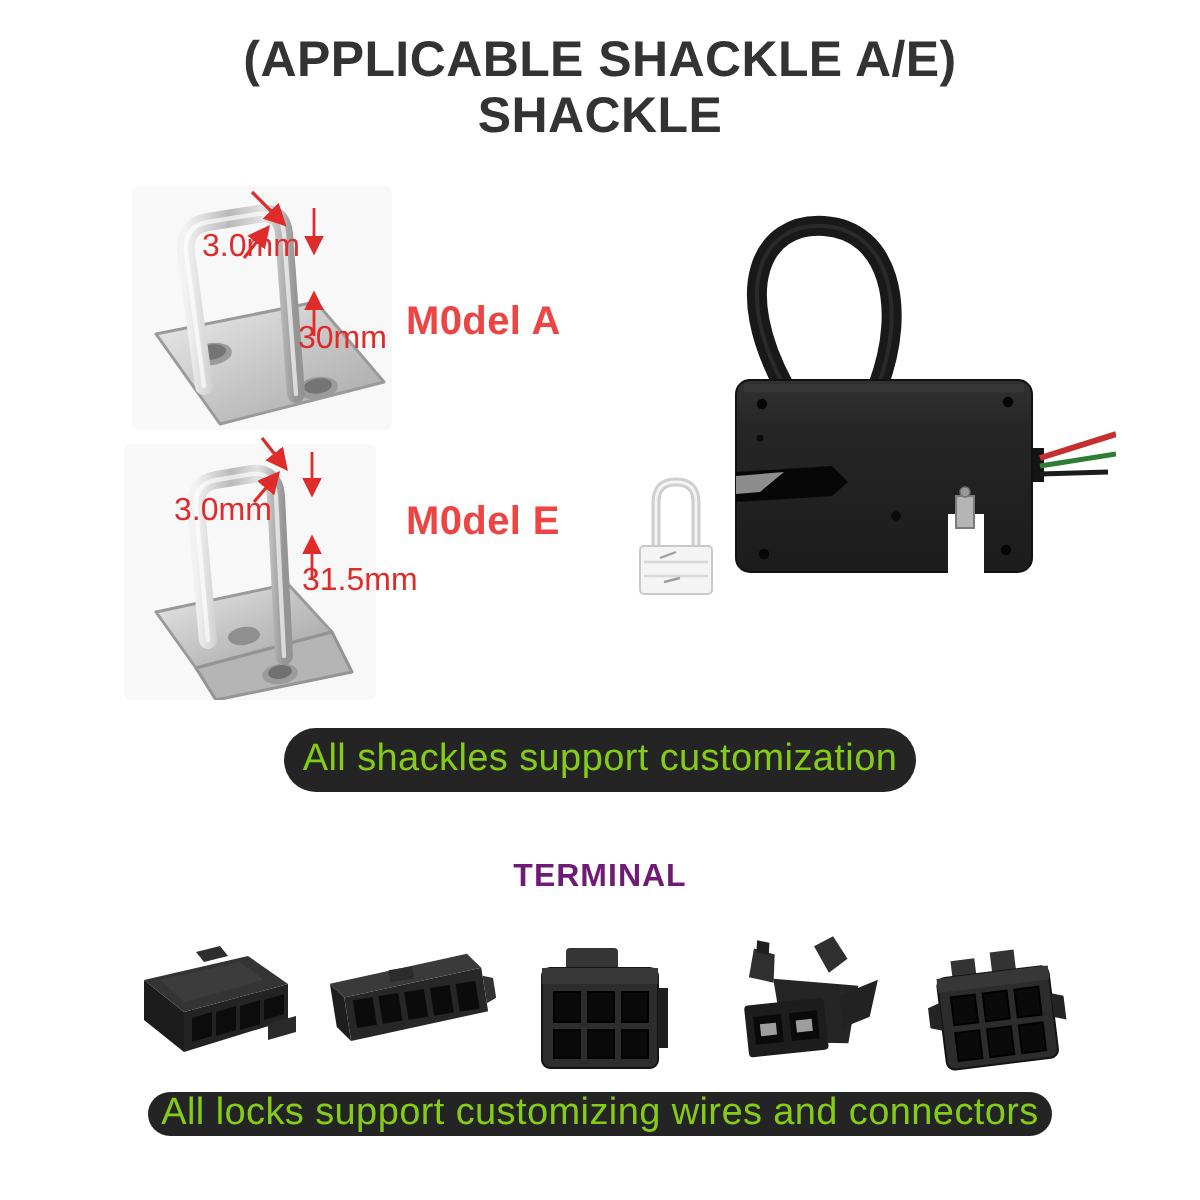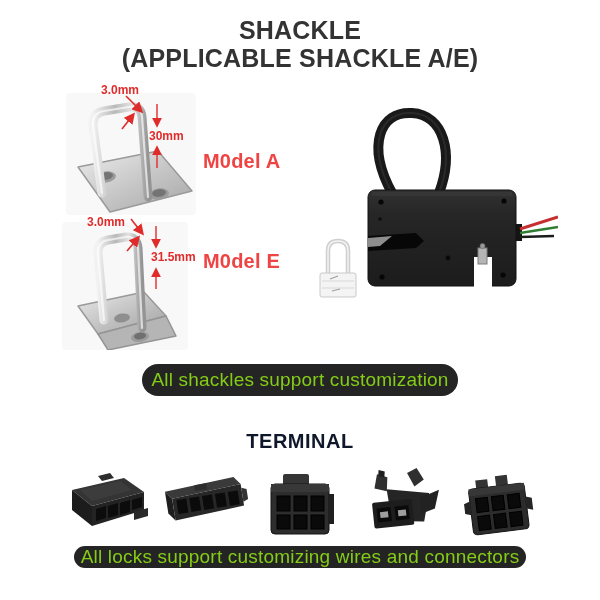"SHACKLE" div { order: before "(APPLICABLE SHACKLE A/E)" -> after "(APPLICABLE SHACKLE A/E)" }
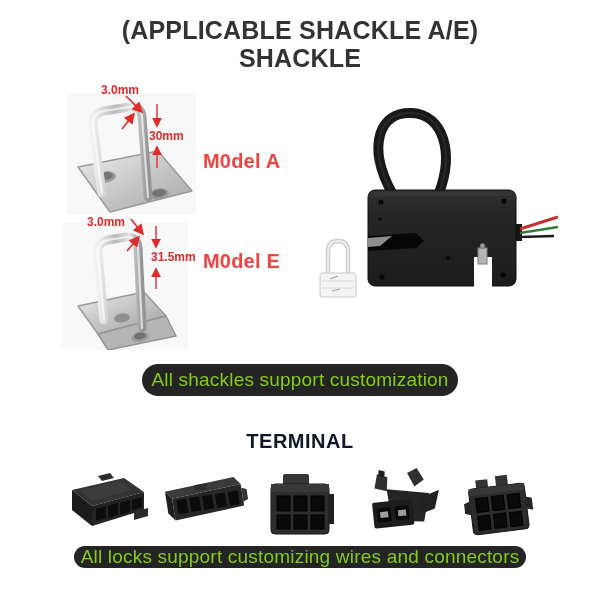"3.0mm" .dim-label { font-size: 12px -> 16px; font-weight: 700 -> 400; margin-top: none -> 32px }
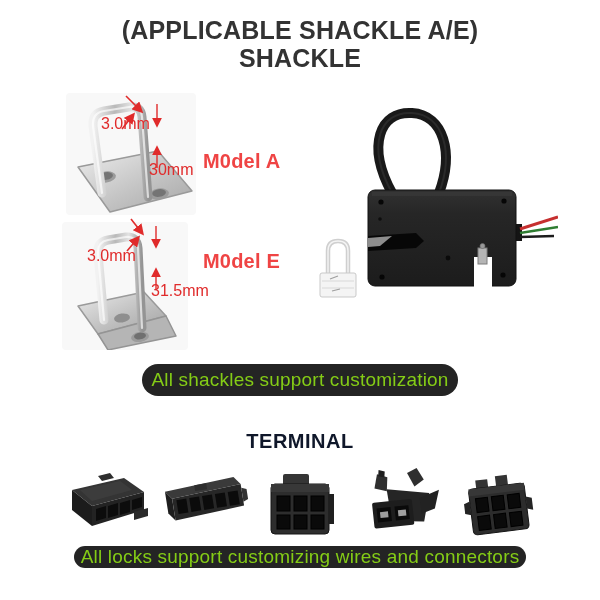"TERMINAL" .terminal-title { color: #0f172a -> #701a75; font-size: 20px -> 16px }
